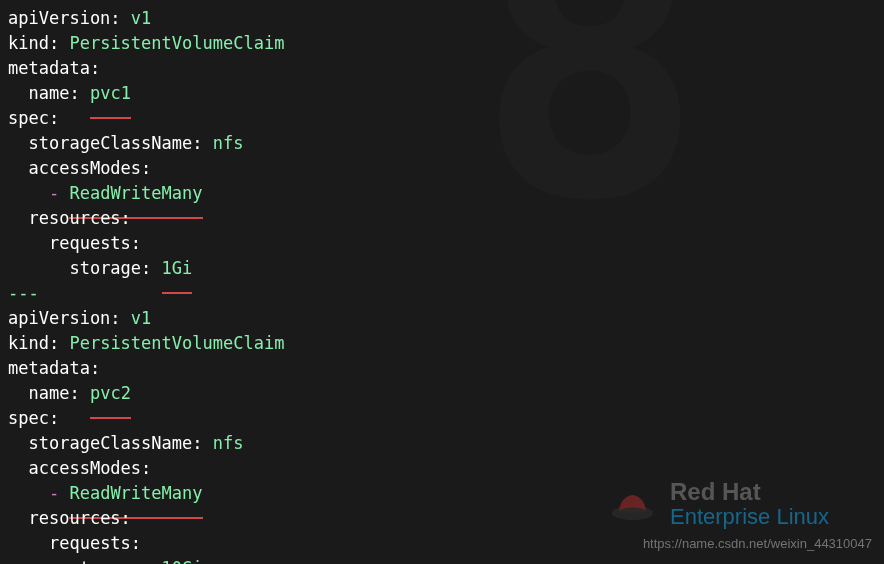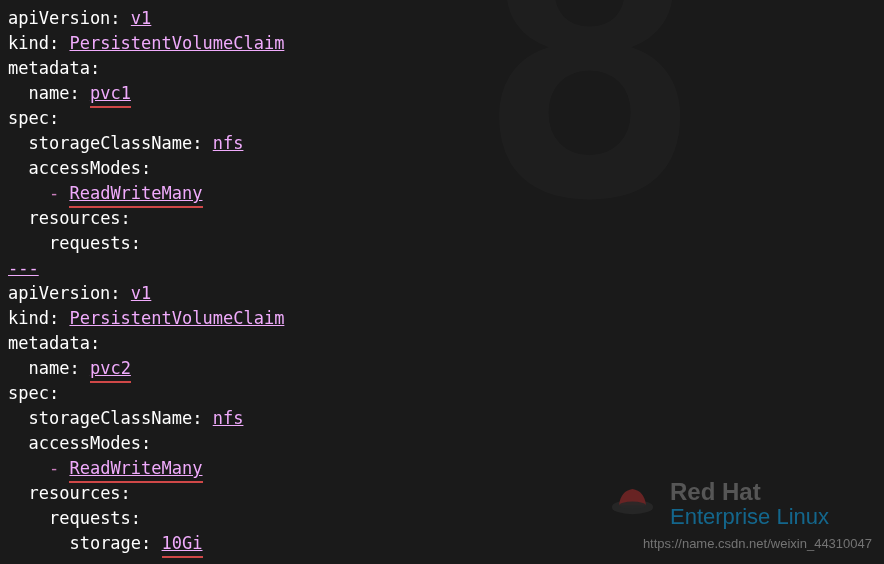"v1" .value { color: #f0abfc -> #86efac; text-decoration: underline -> none }
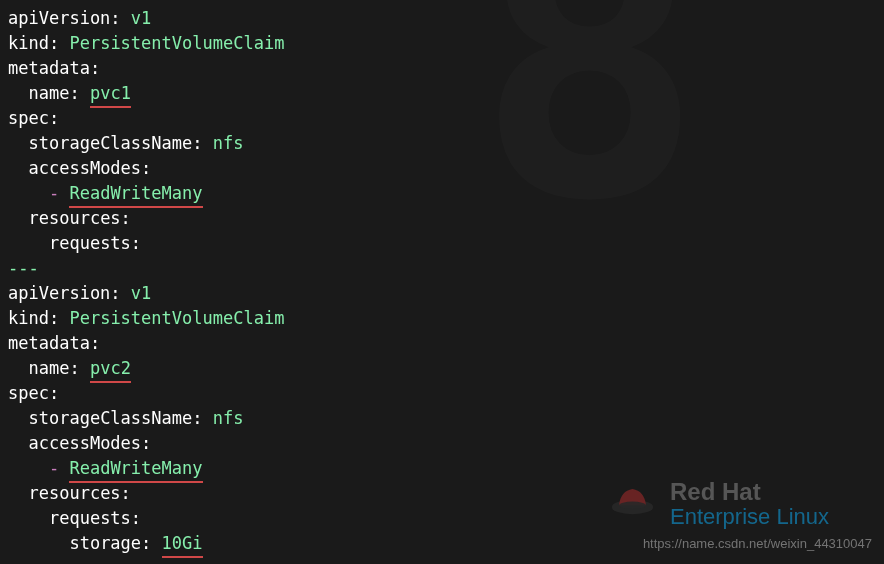"pvc1" .underline-red { padding-bottom: 3px -> 14px }
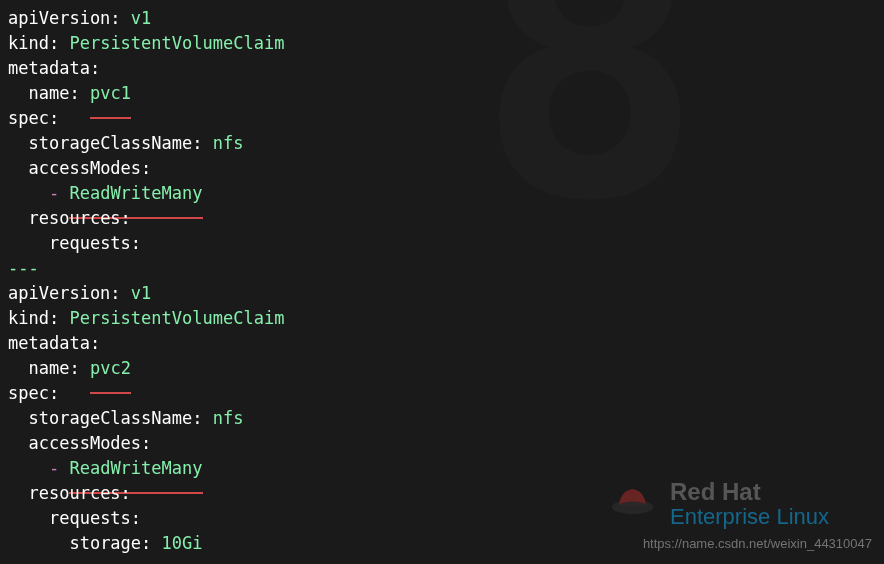"storage: 1Gi" div.line { html: none -> <div><span> </span><span>storage</span><span>: </span><span>1Gi</span></div> }
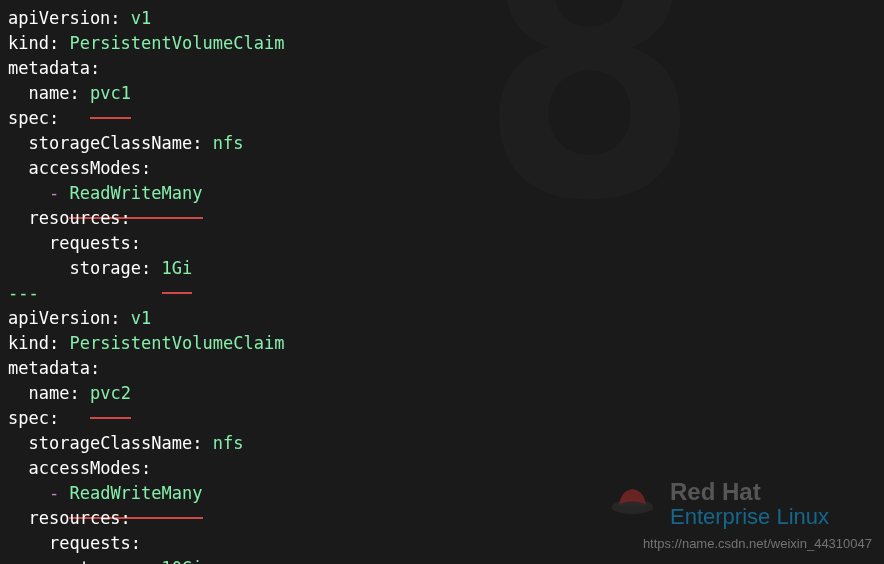"Red Hat" .watermark-logo { align-items: flex-start -> center }
